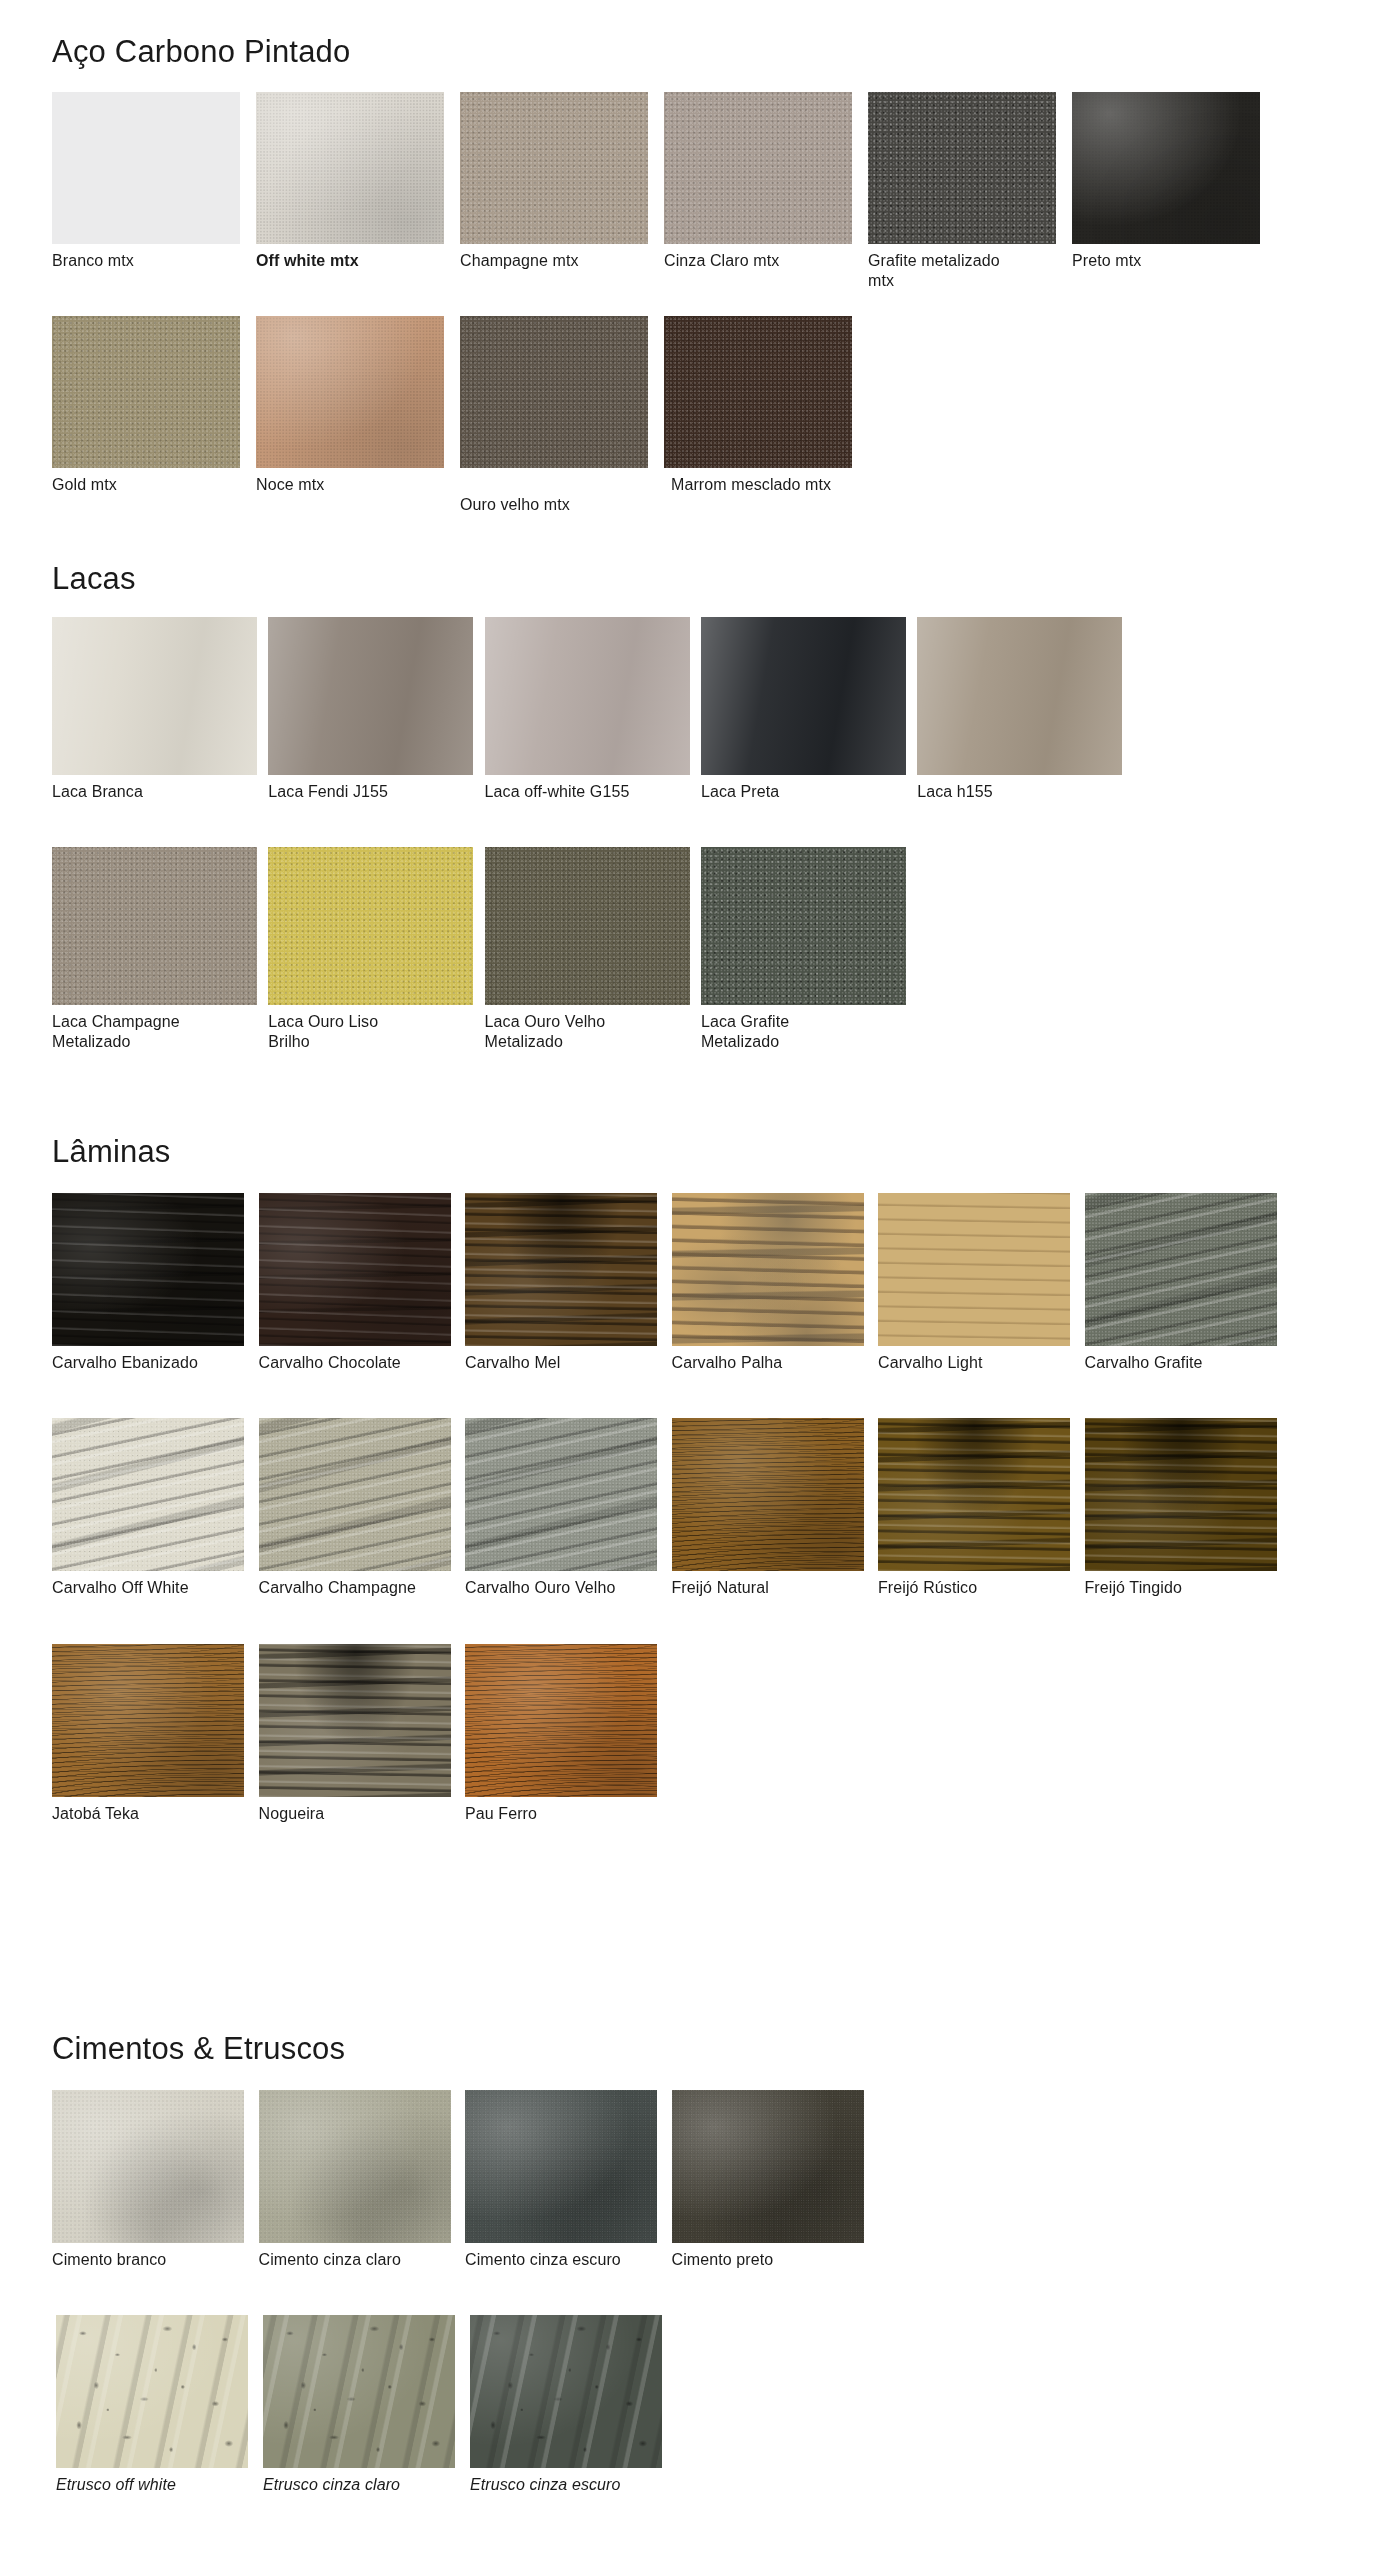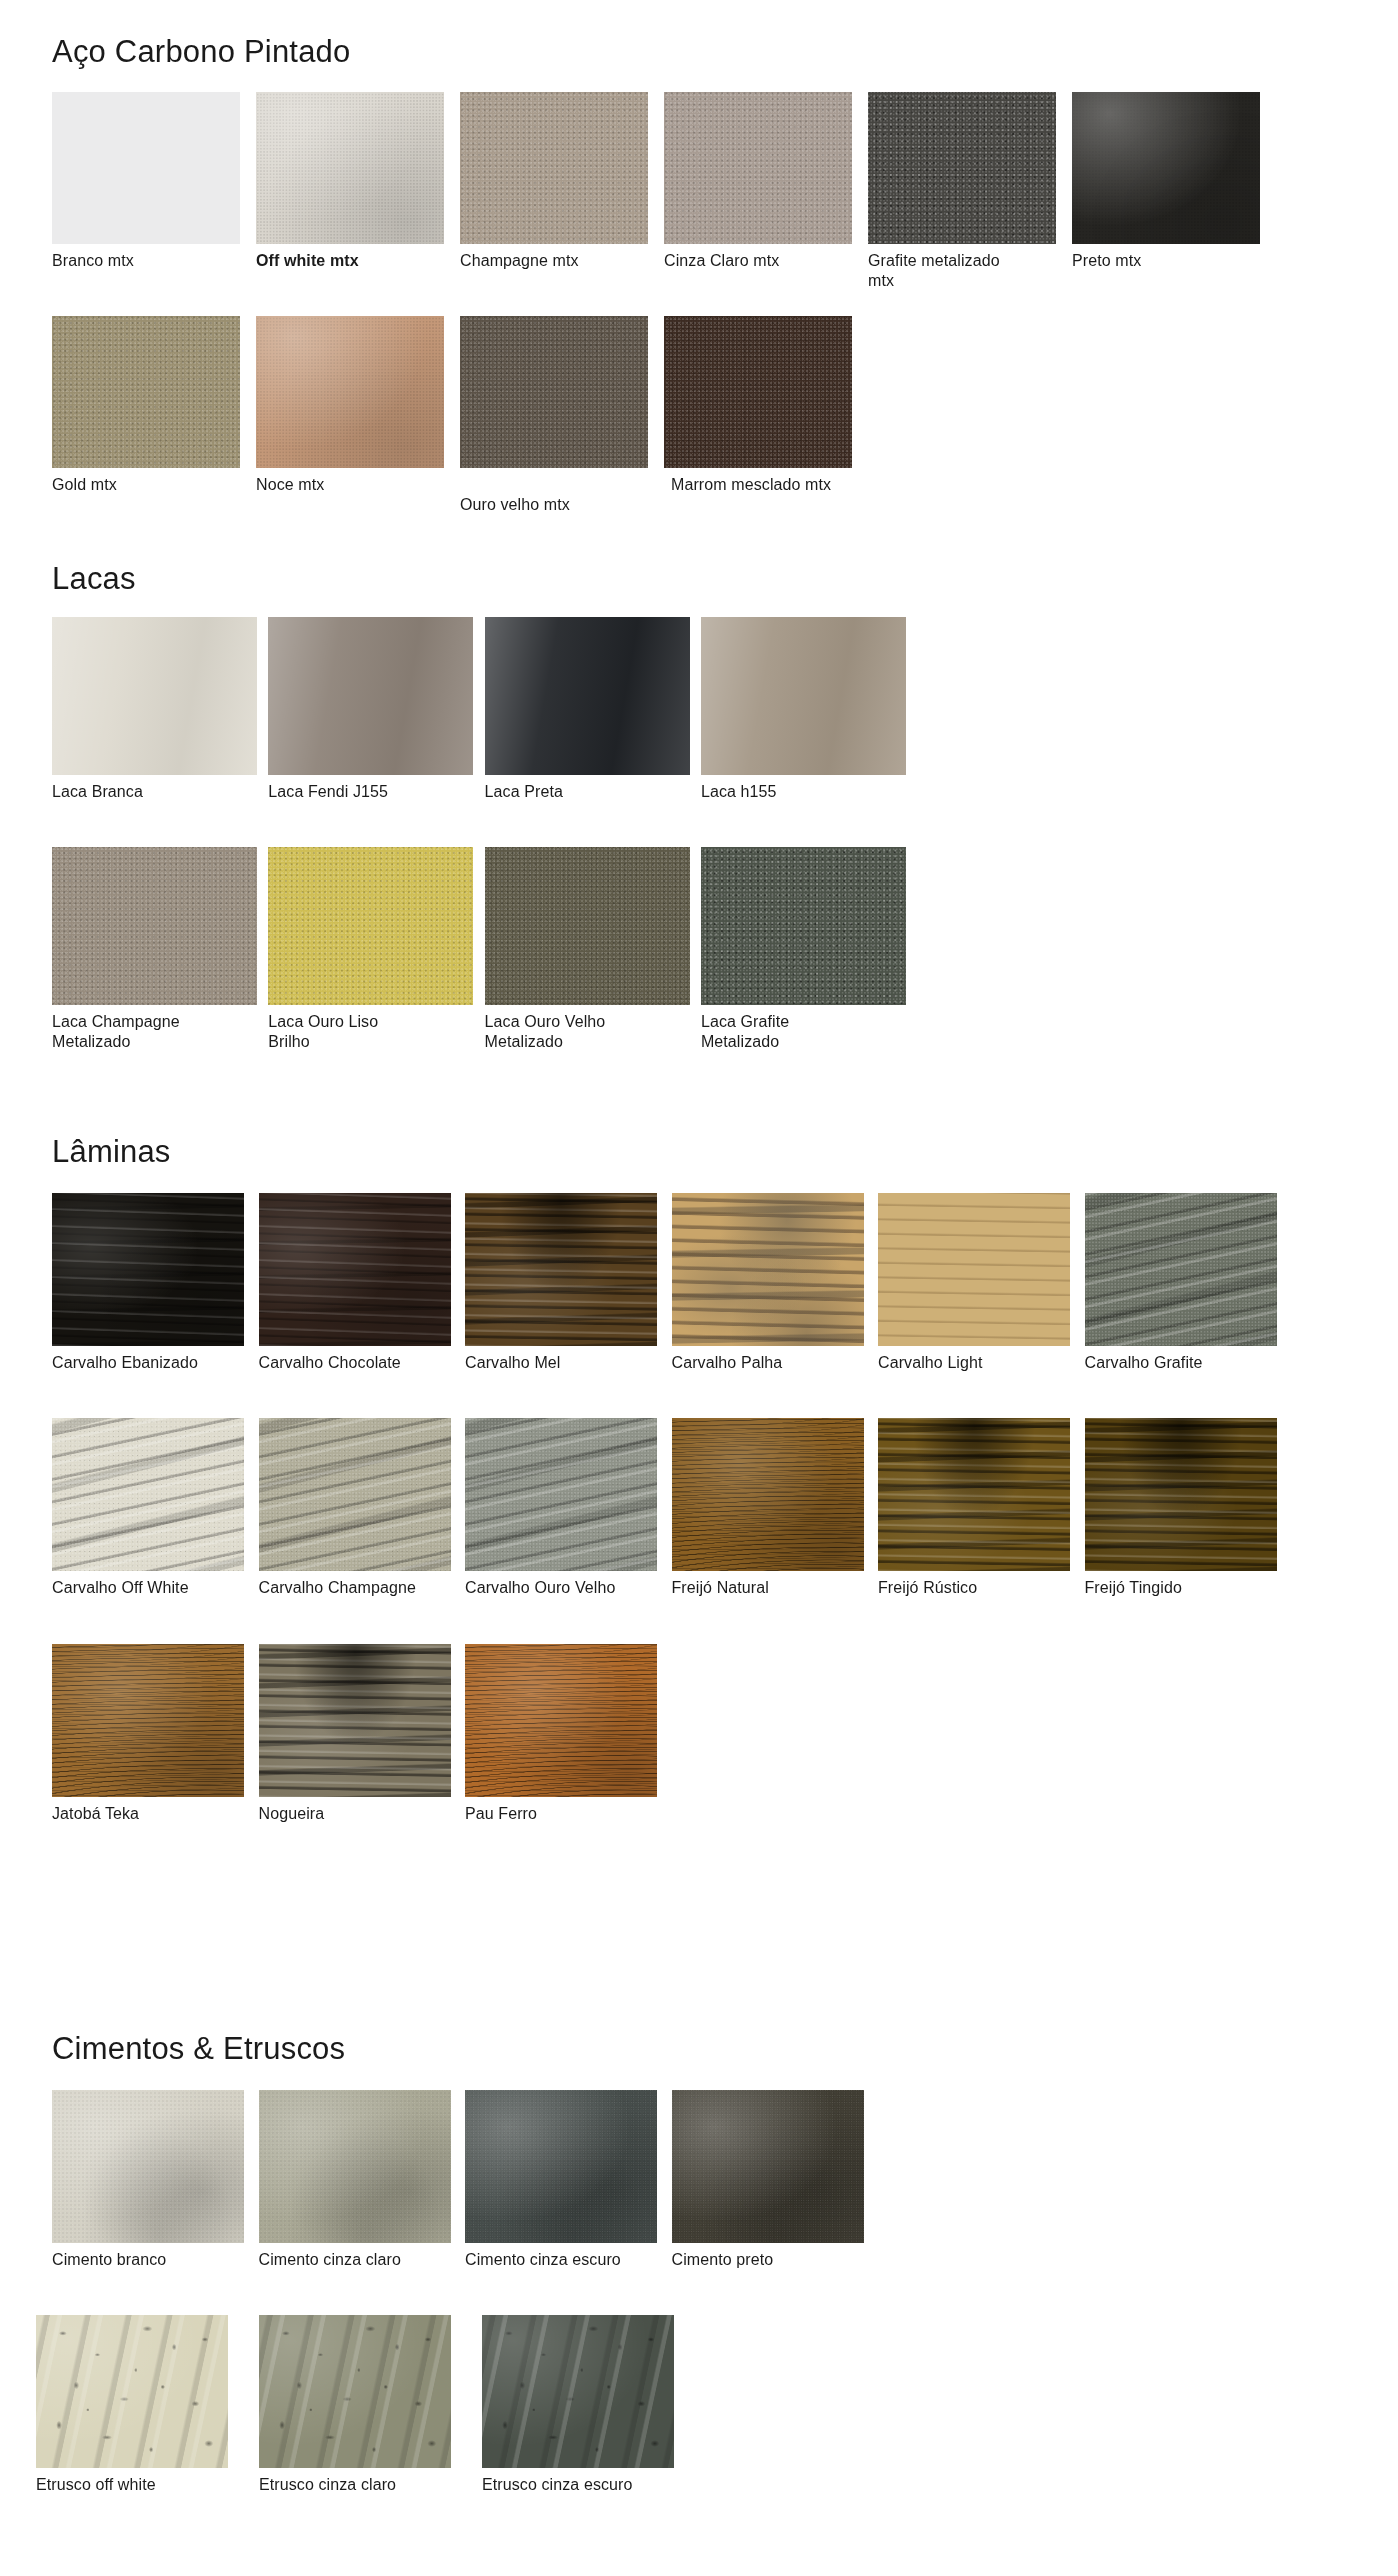"Laca off-white G155" div.swatch-cell { html: none -> <div> <div></div> <div>Laca off-white G155</div> </div> }
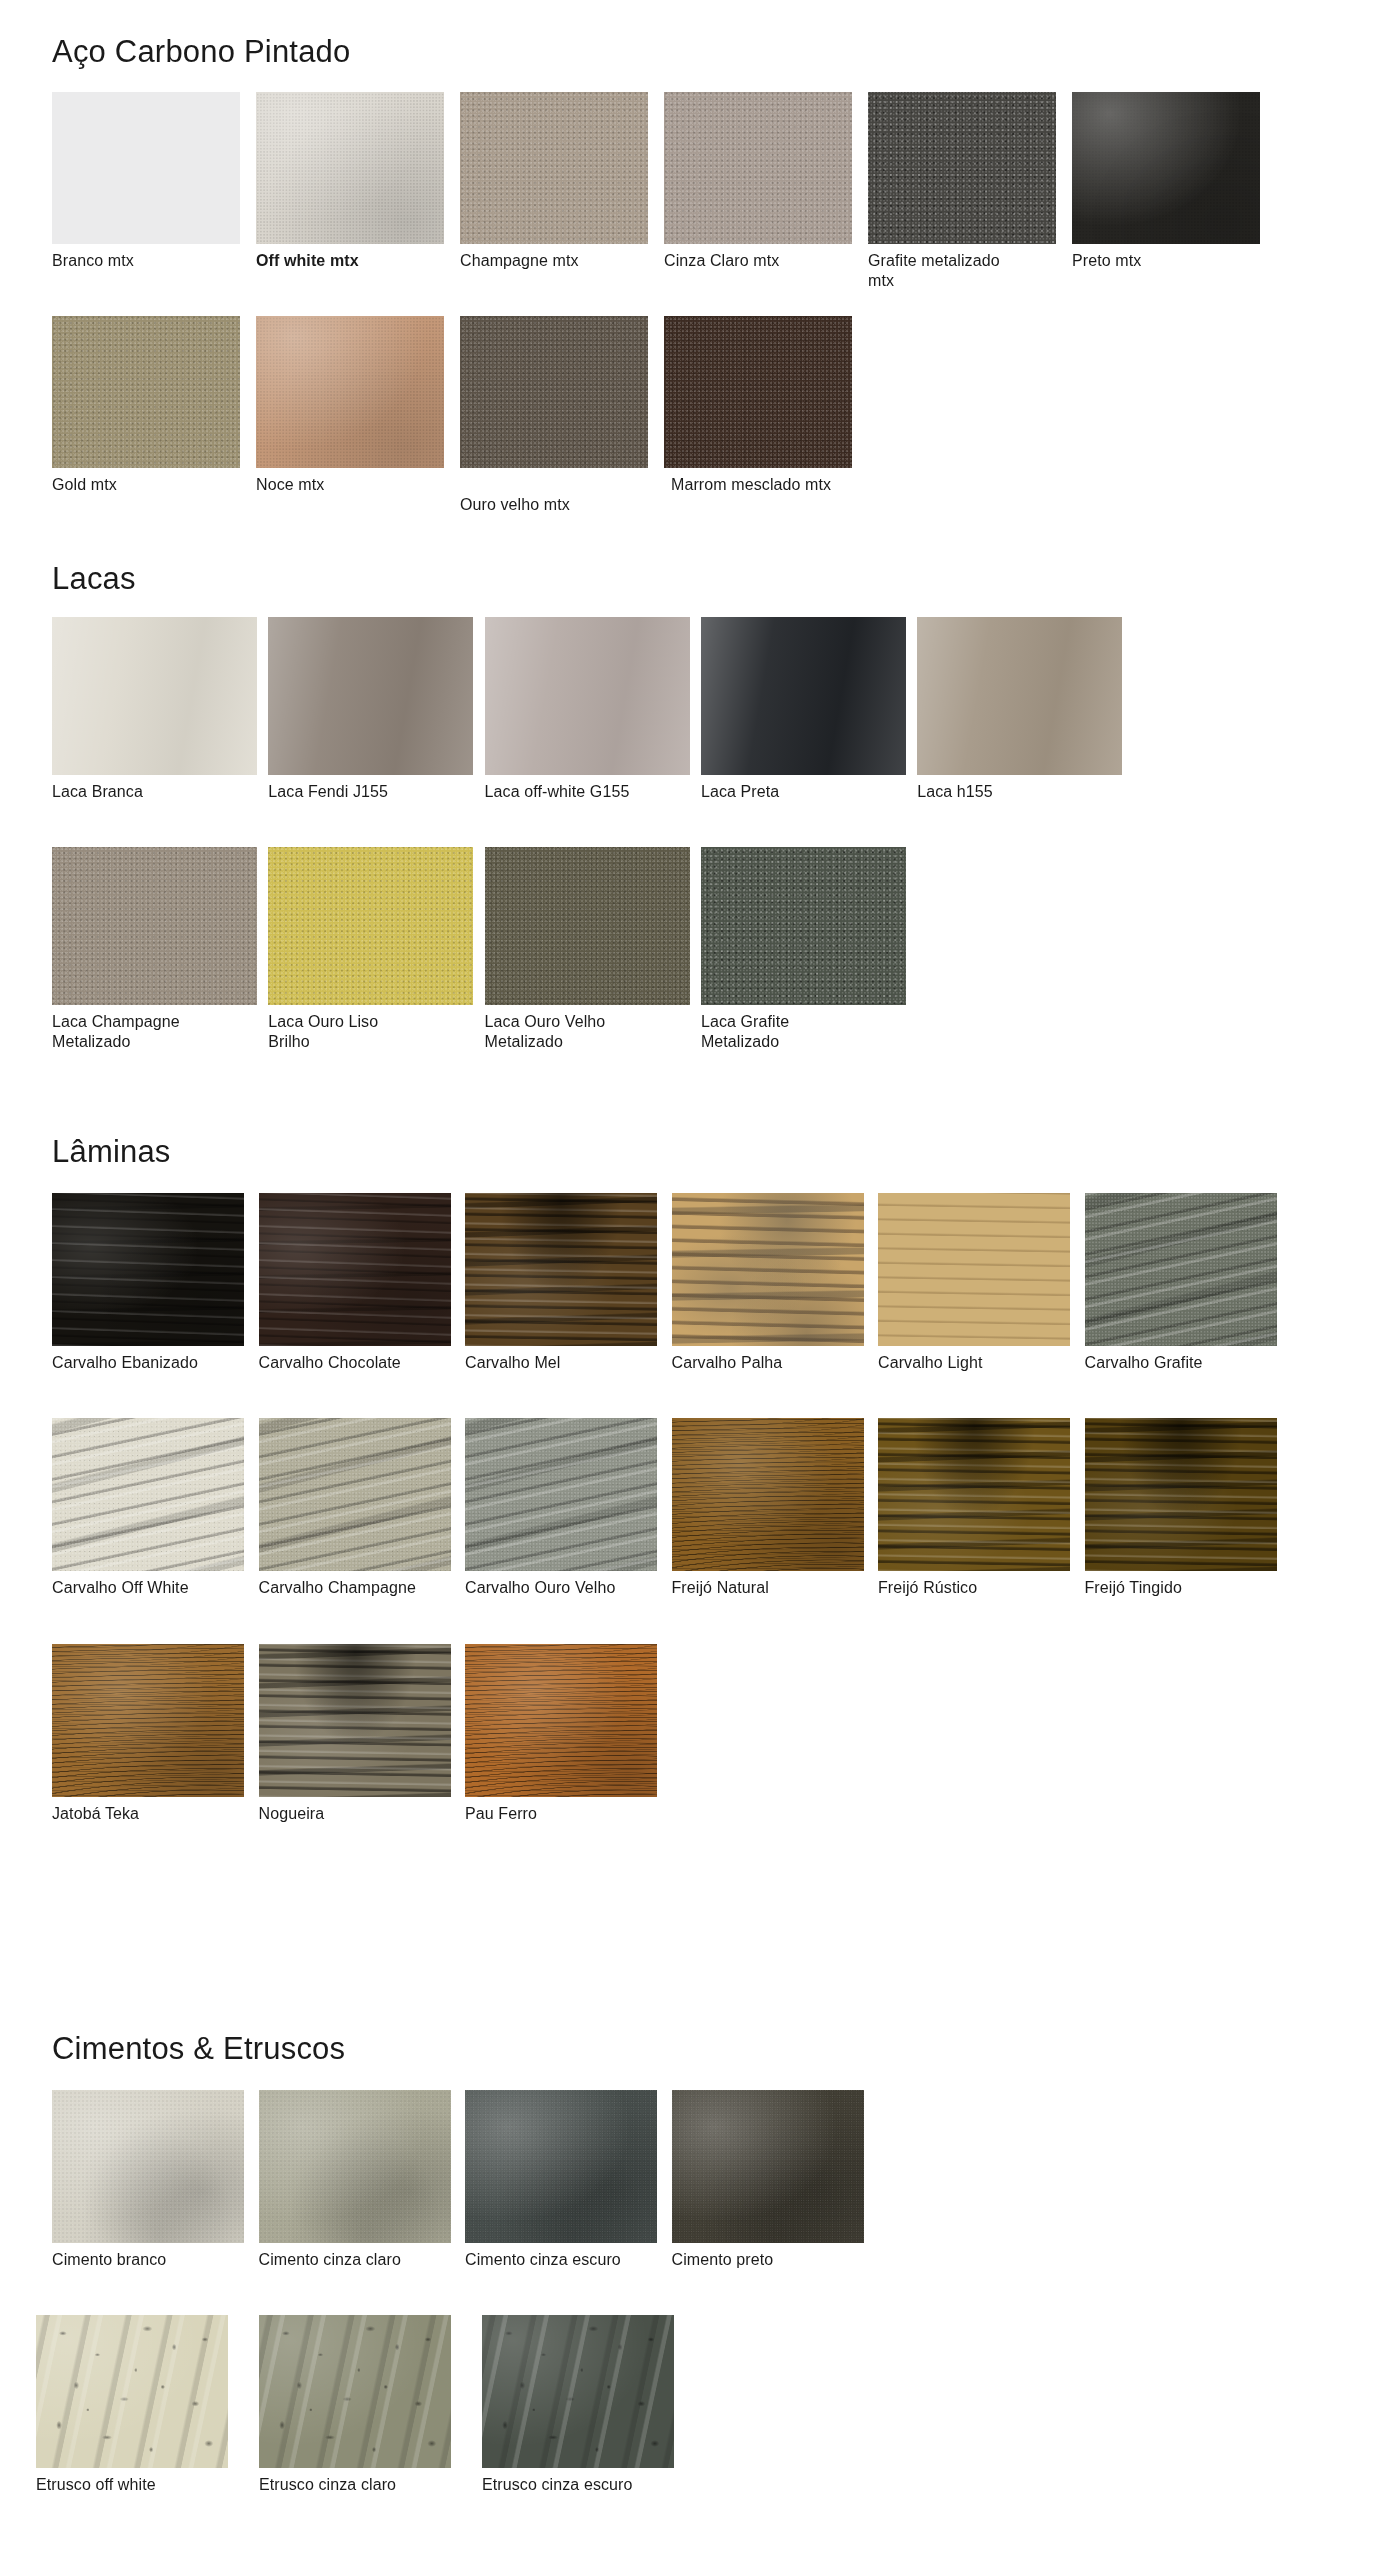"Etrusco off white" div.swatch-row { font-style: none -> italic; gap: 31px -> 15px; left: 36px -> 56px }
